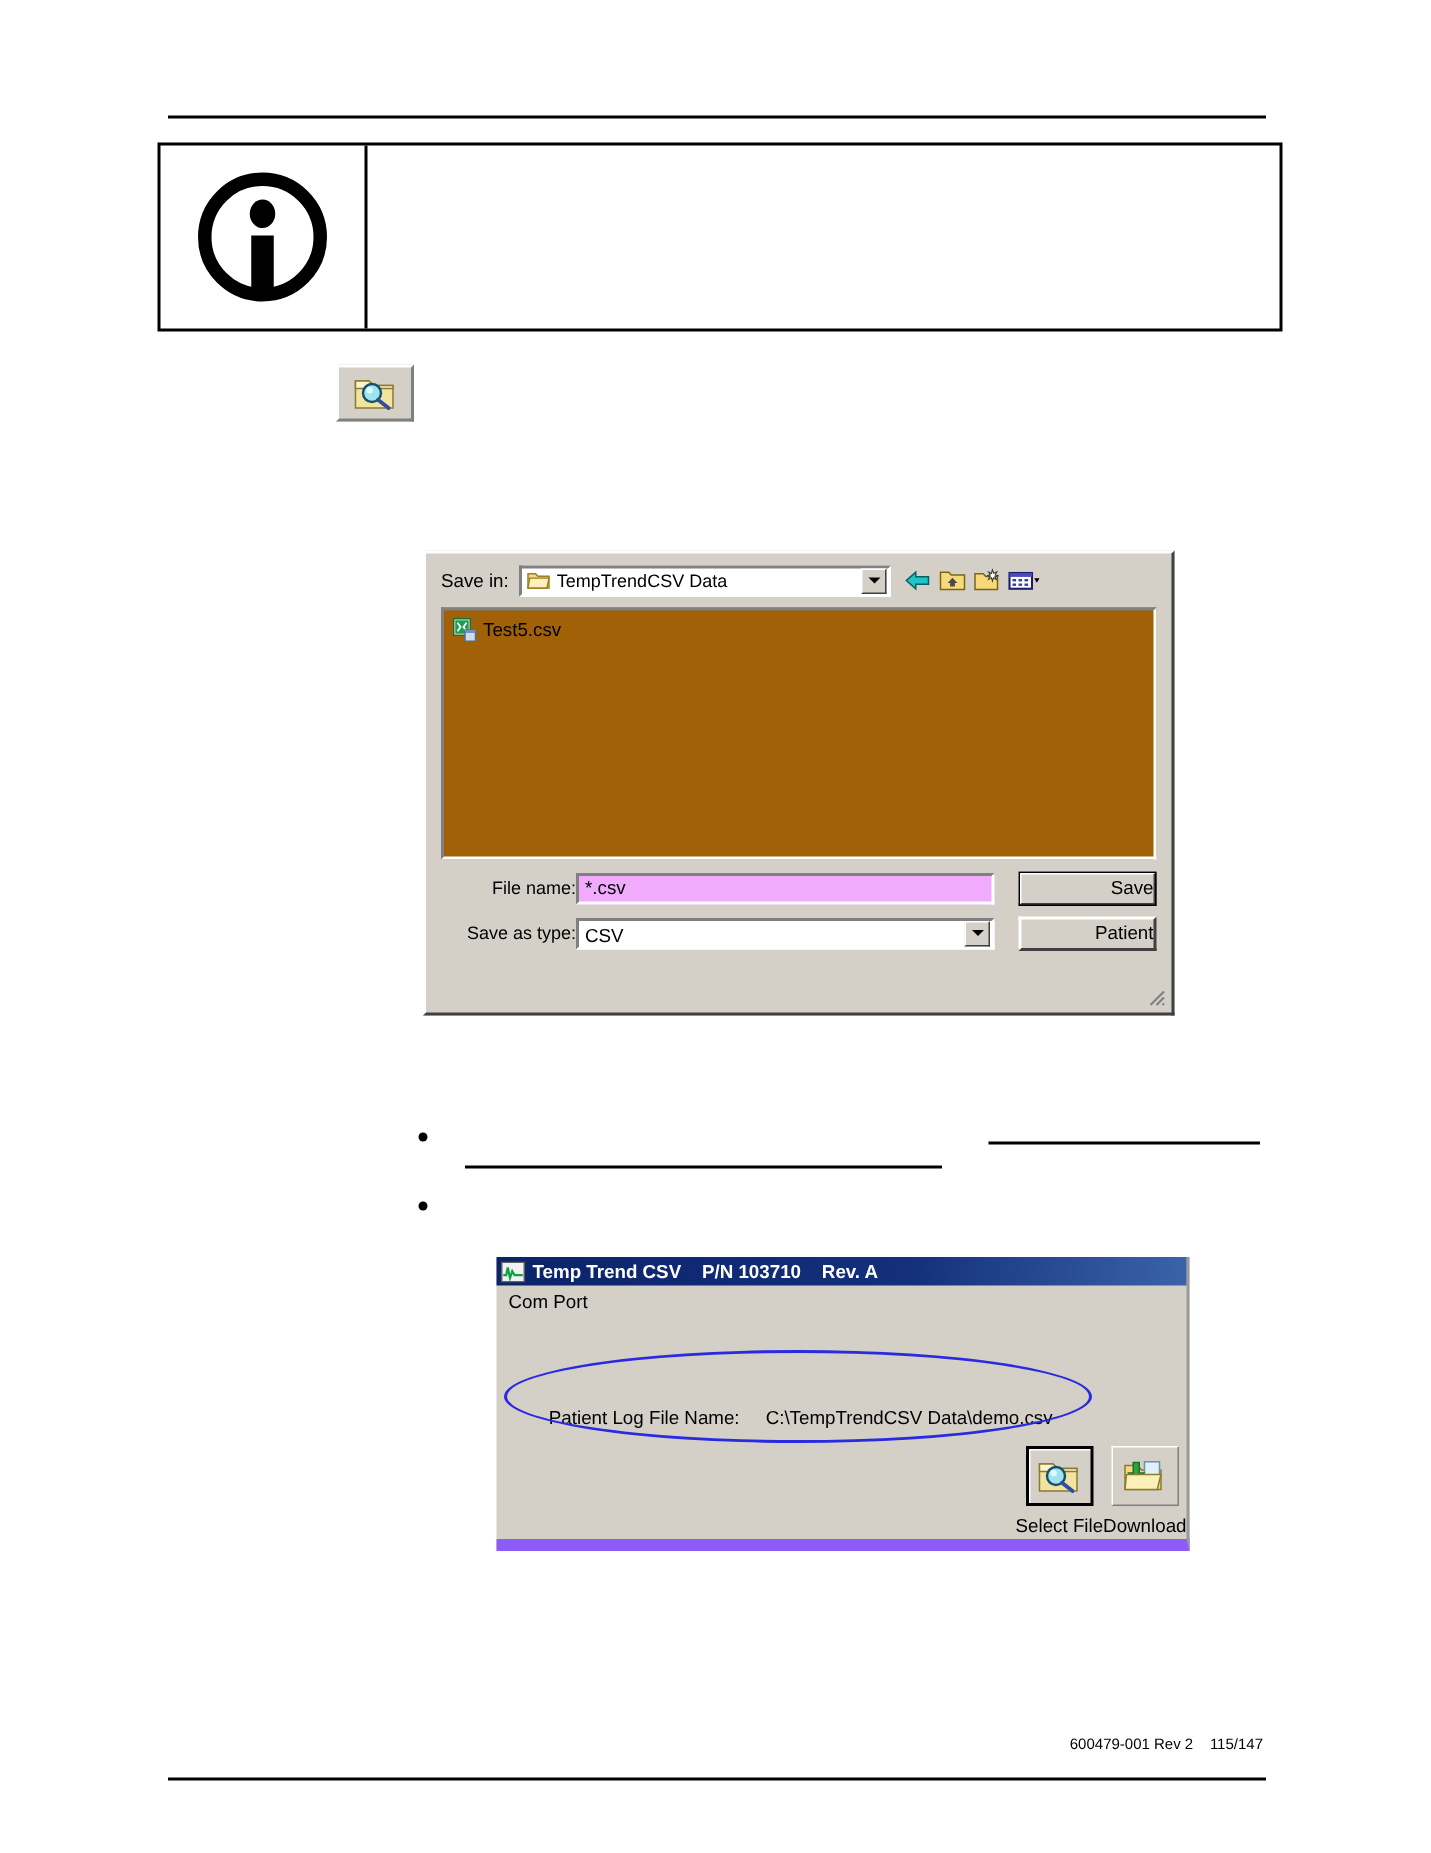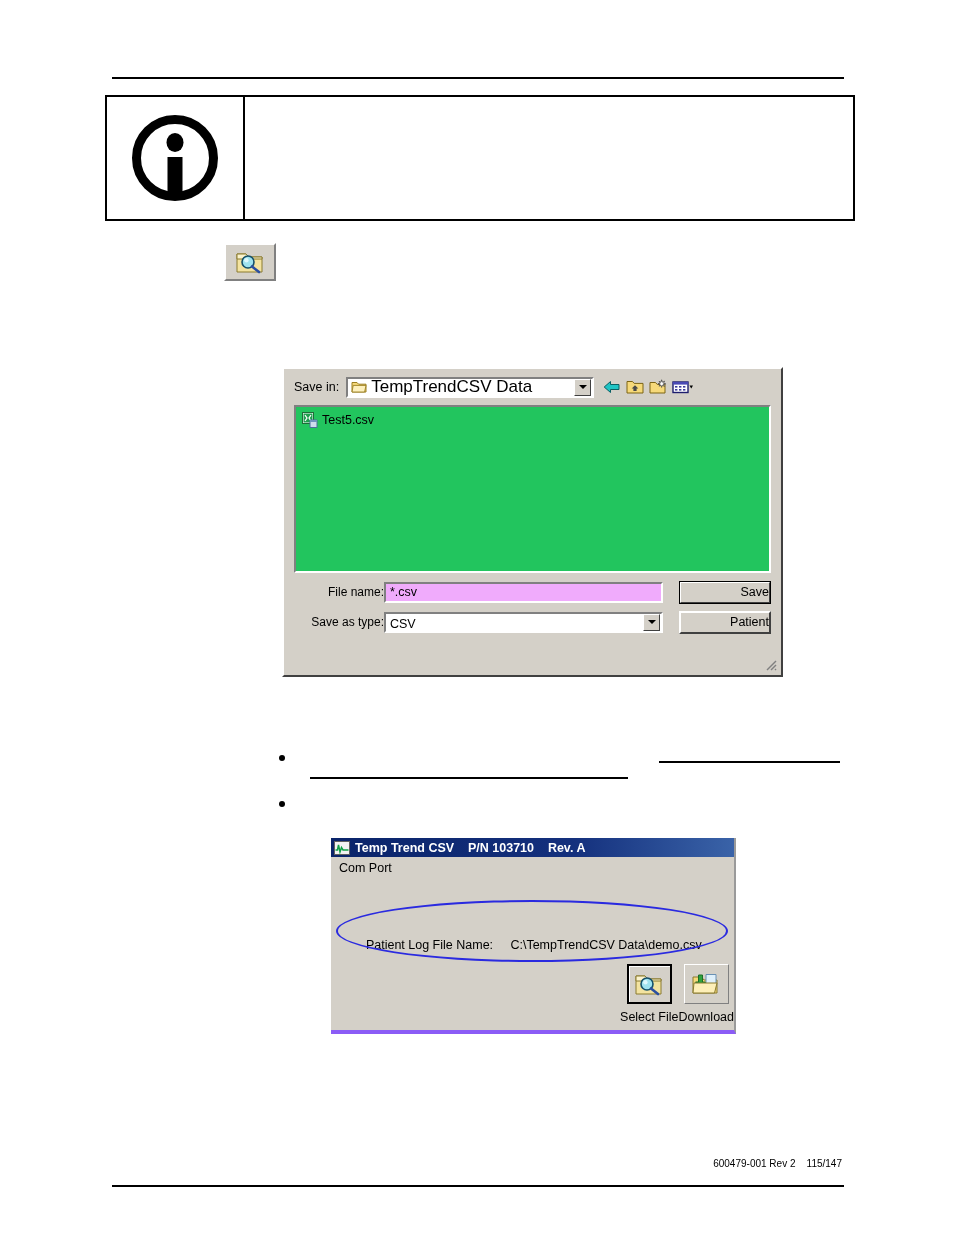"TempTrendCSV Data" #save-in-combo-text { font-size: 17px -> 12px }
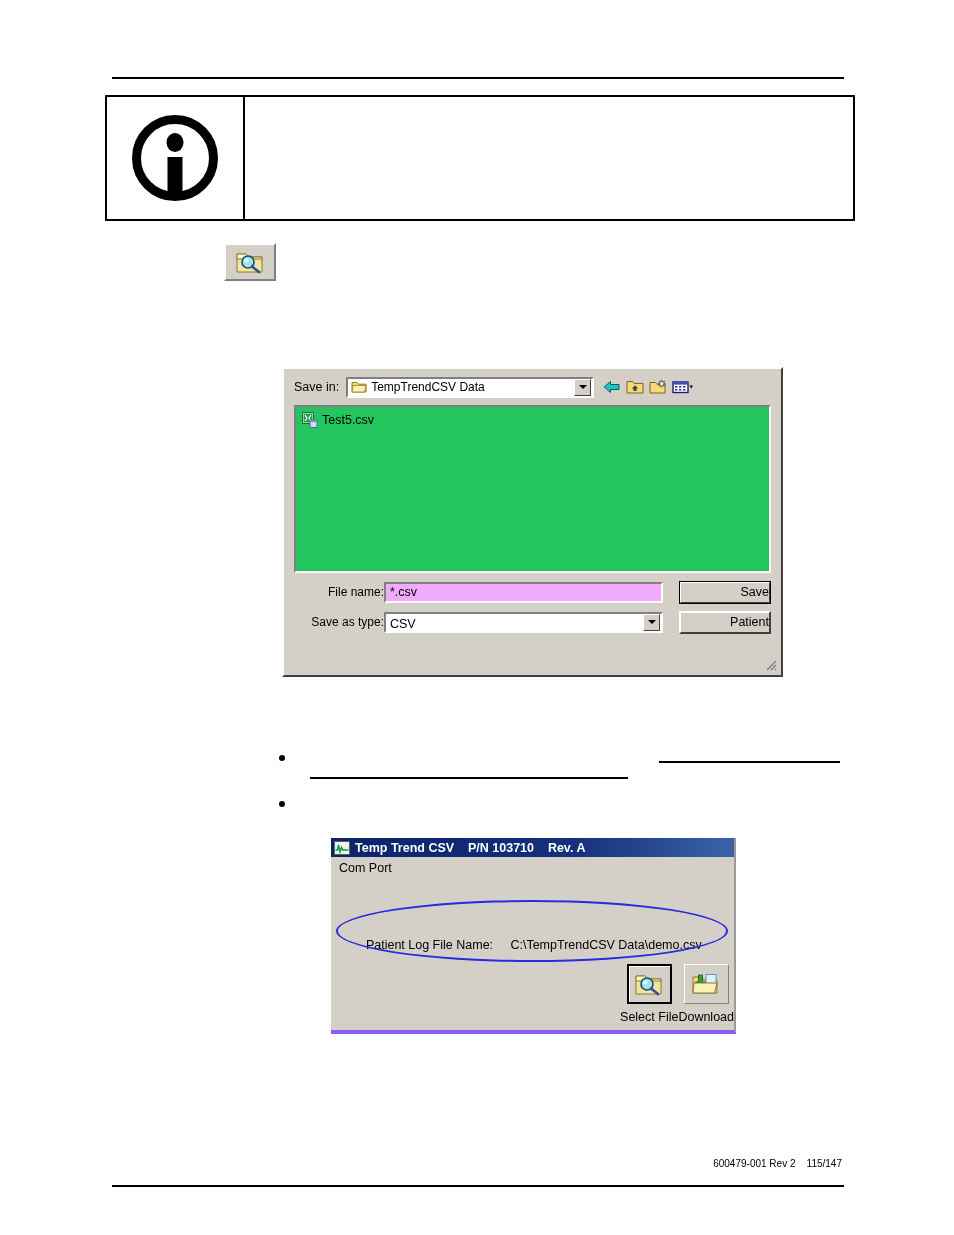"Test5.csv" #file-list { background: #22c55e -> #a16207 }
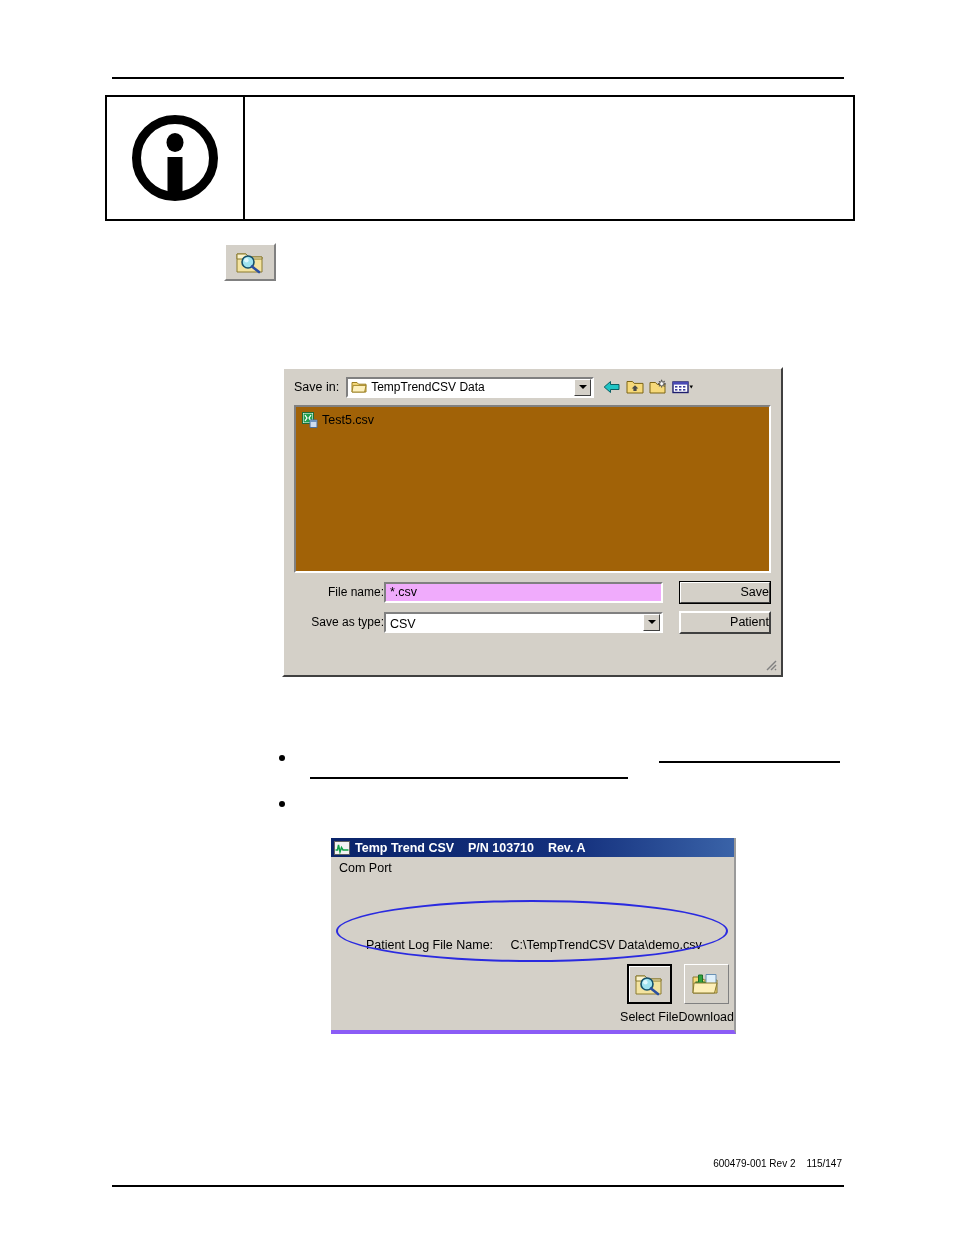"Temp Trend CSV P/N 103710" #app-window { border-bottom: 4px solid #8b5cf6 -> 8px solid #8b5cf6; width: 405px -> 462px }
